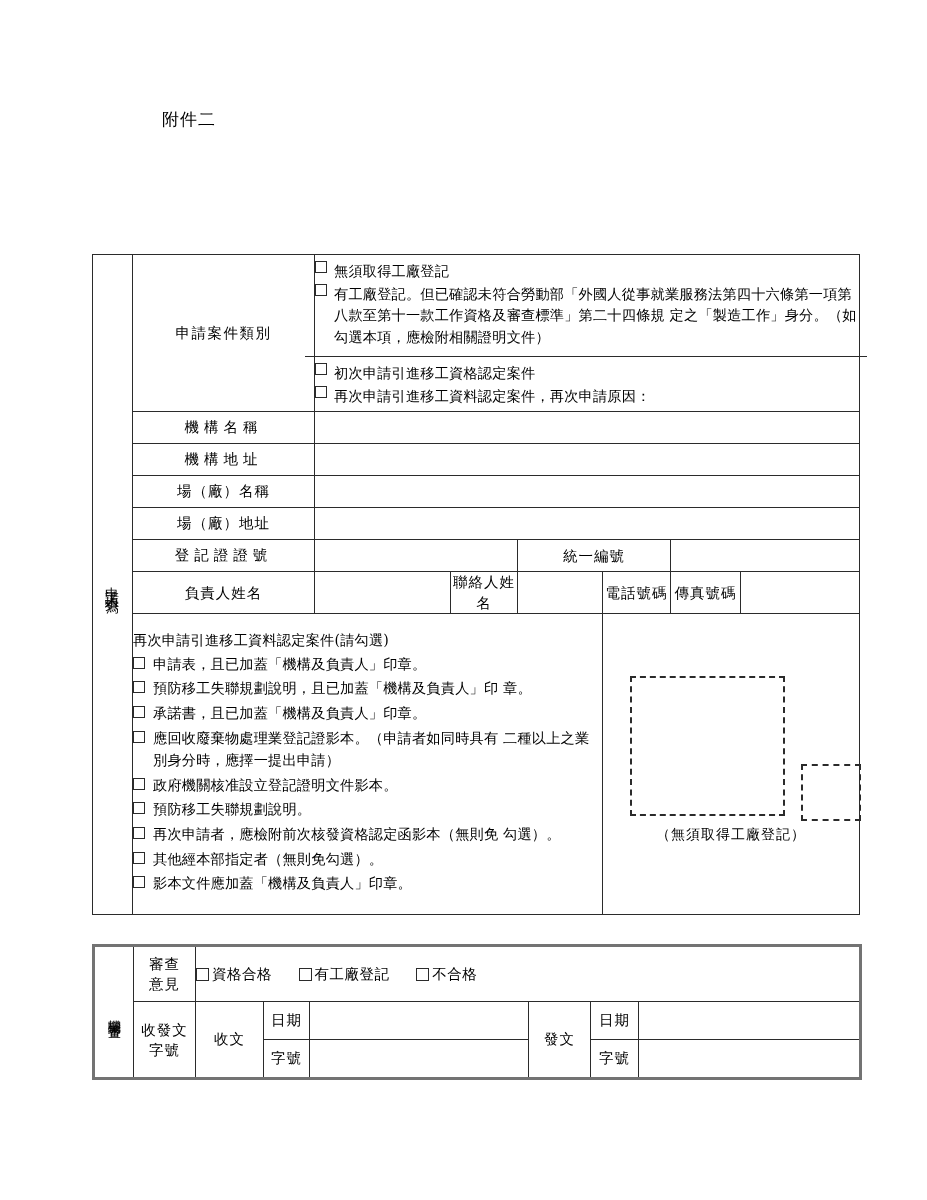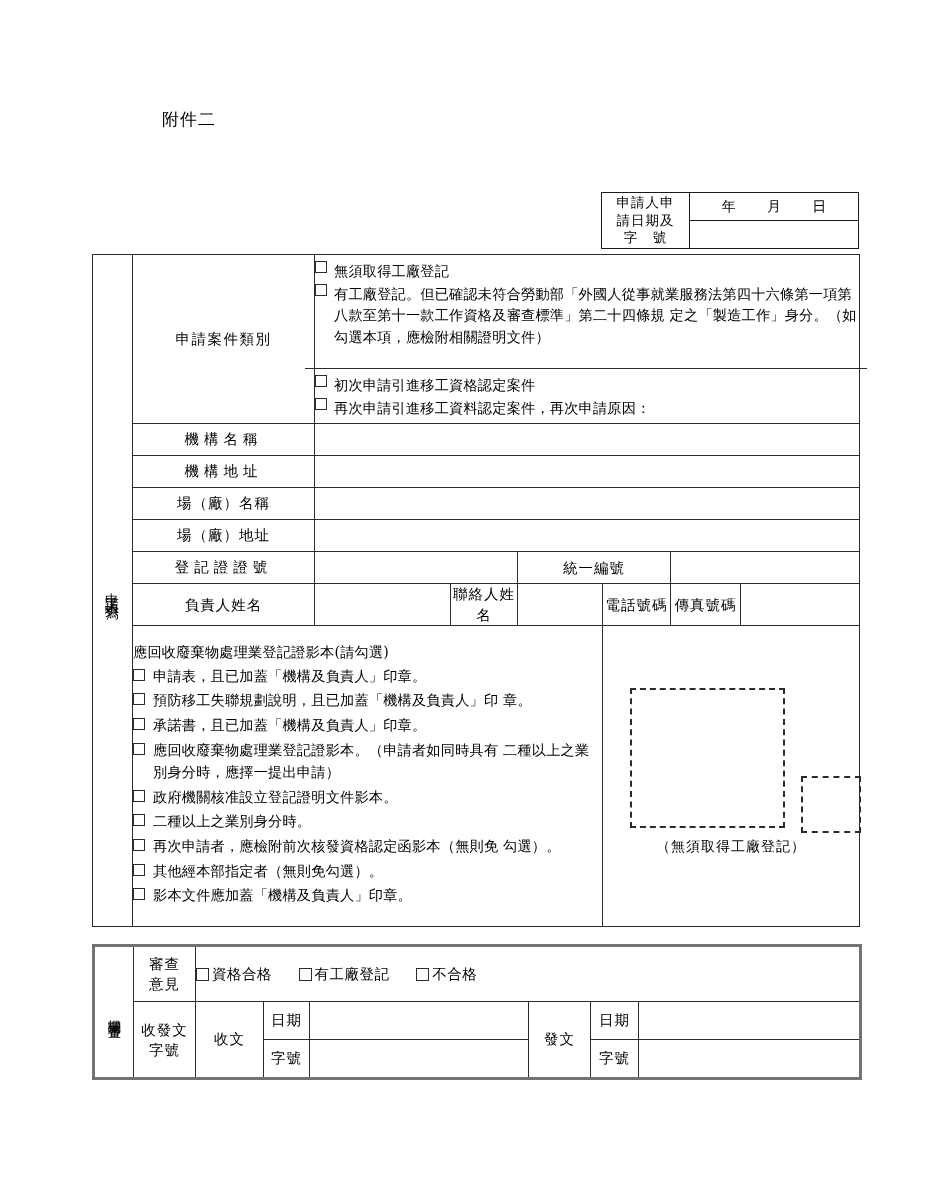"申請人申" div.datebox { html: <div> <div> <span>申請人申</span> <span>請日期及</span> <span>字 號</span> </div> <div> <div> <span>年</span> <span>月</span> <span>日</span> </div> <div></div> </div> </div> -> none }
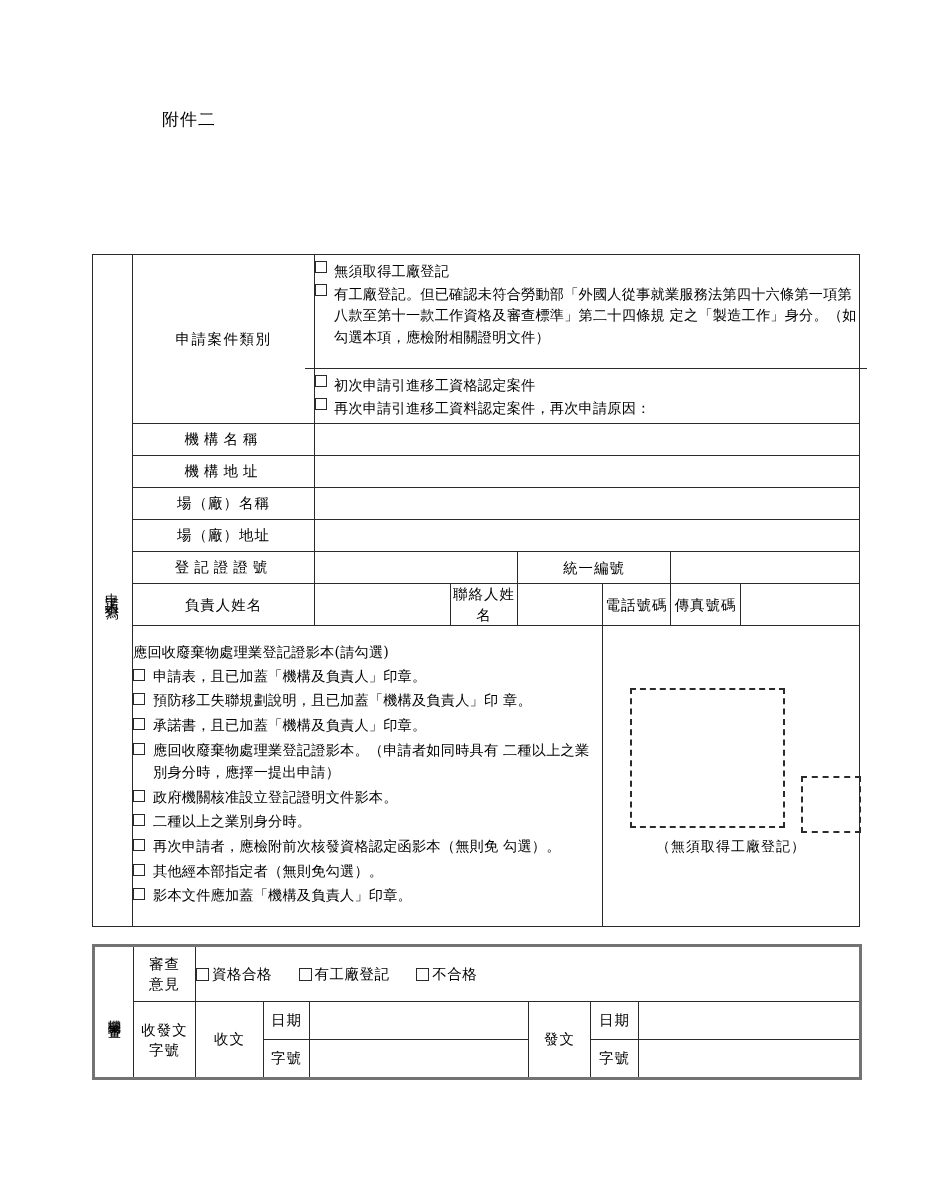"無須取得工廠登記" .cat-group.top { padding: 4px 8px 18px 10px -> 4px 8px 6px 10px }
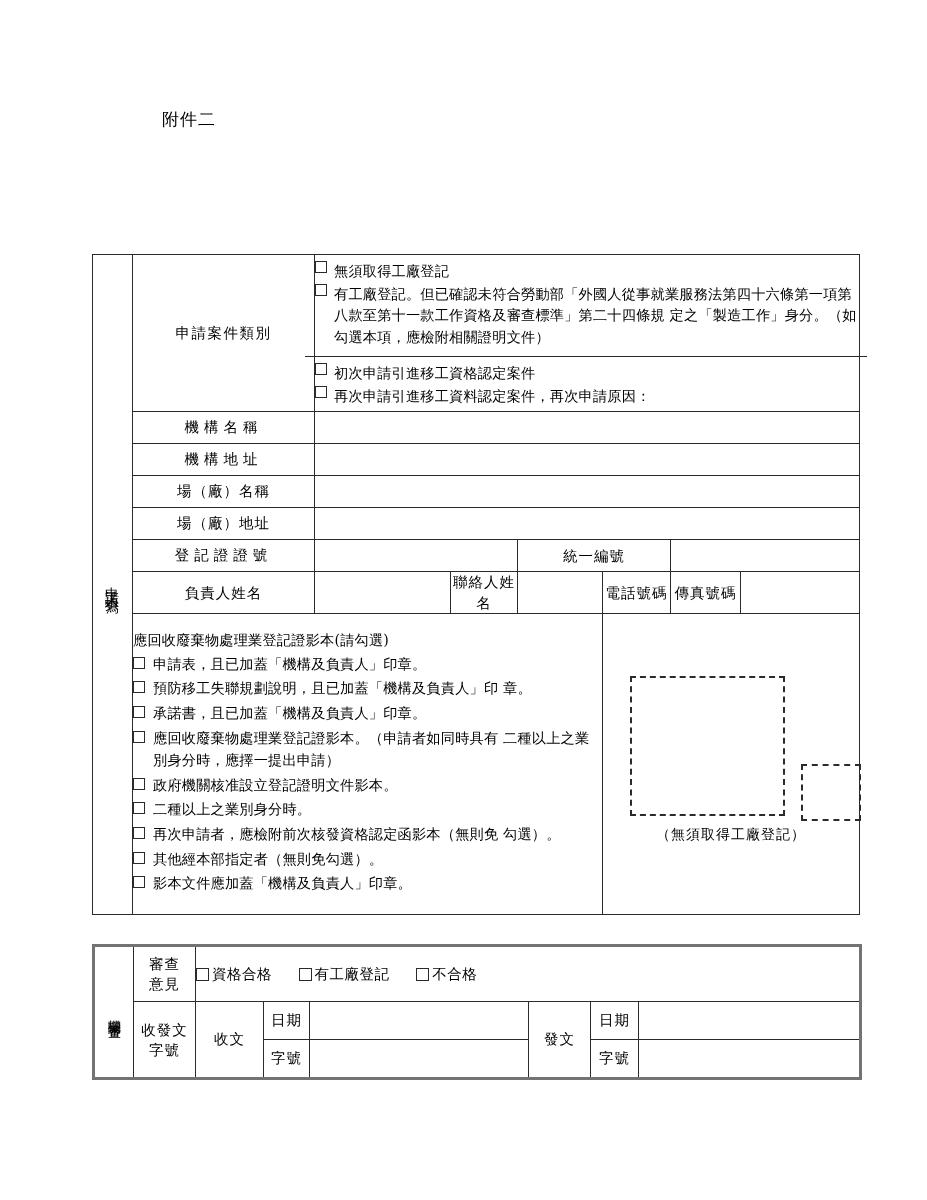"應回收廢棄物處理業登記證影本(請勾選)" div.chk-head { text: 應回收廢棄物處理業登記證影本 -> 再次申請引進移工資料認定案件 }
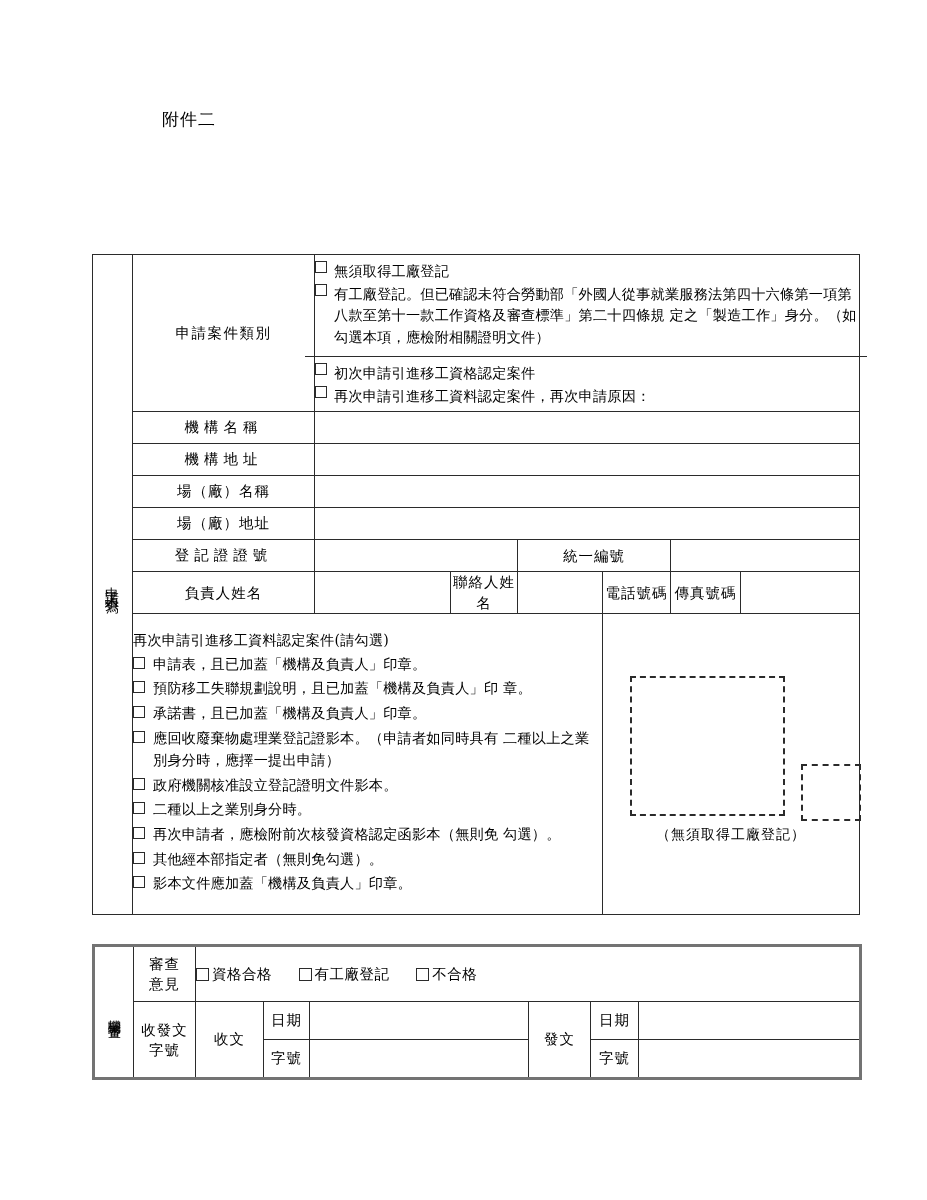"二種以上之業別身分時。" span { text: 二種以上之業別身分時 -> 預防移工失聯規劃說明 }
